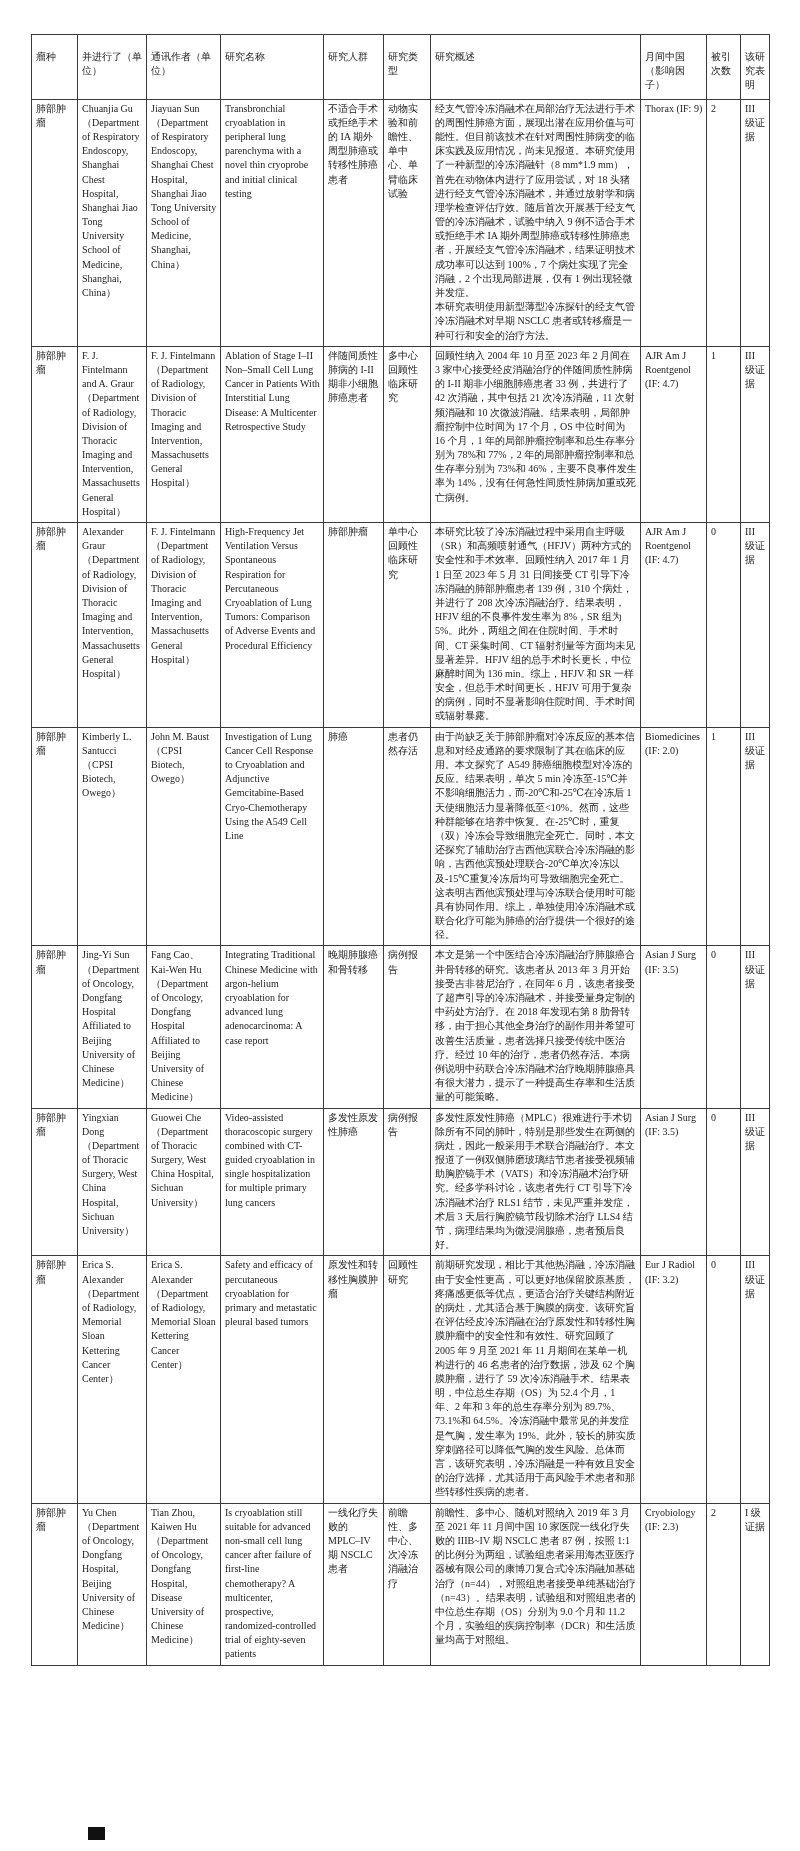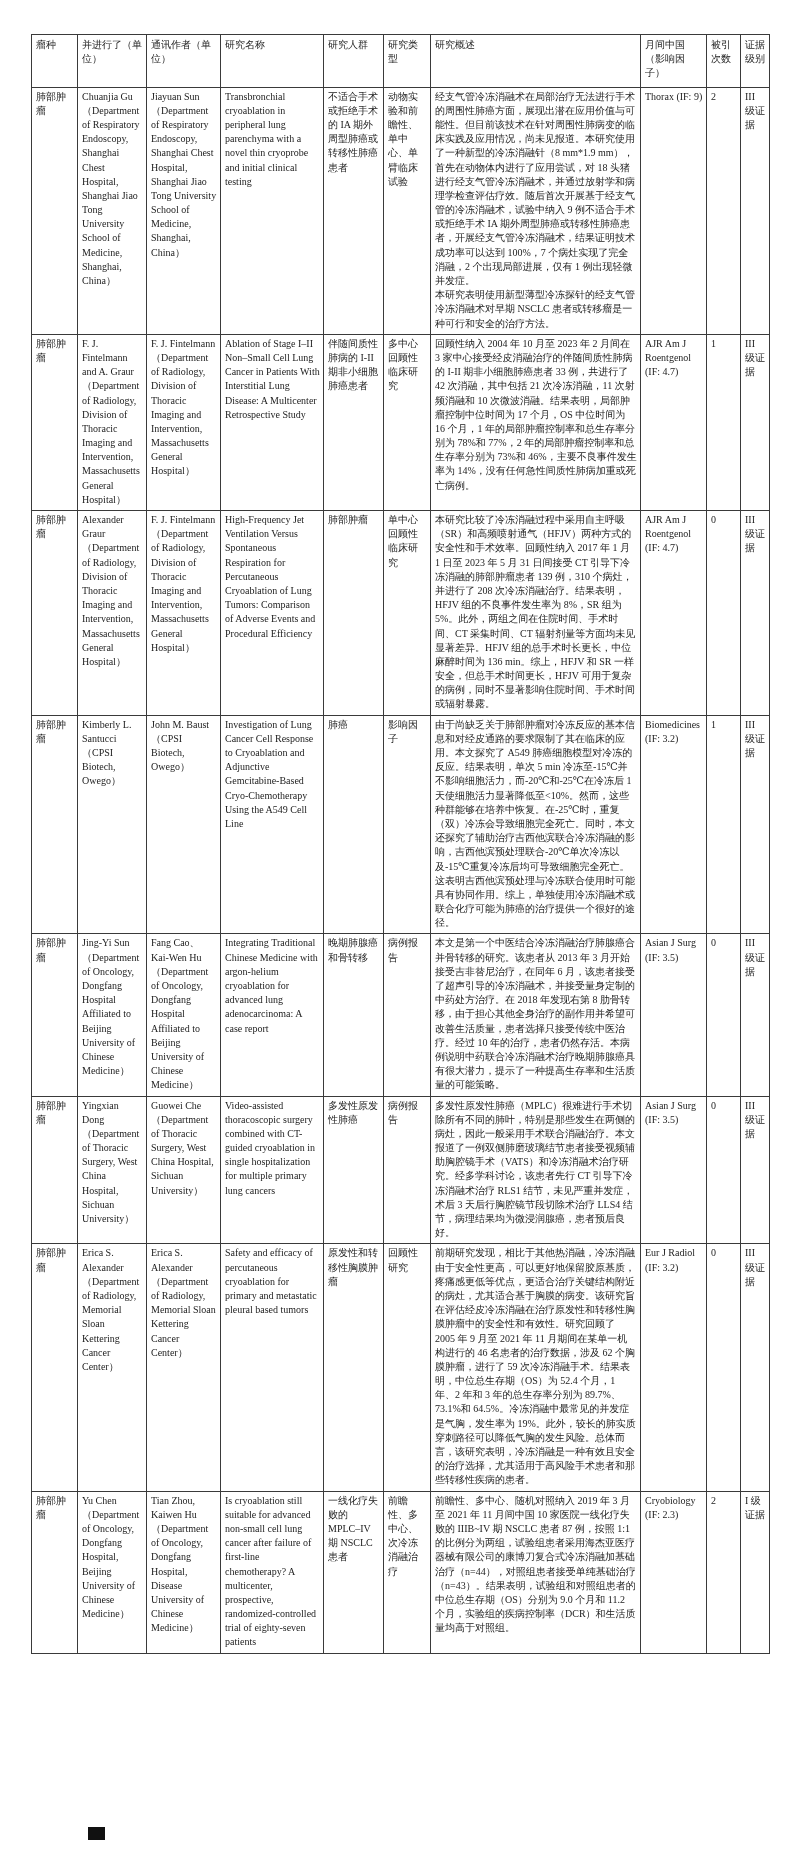"瘤种" .doc-table th { padding-top: 3px -> 15px }
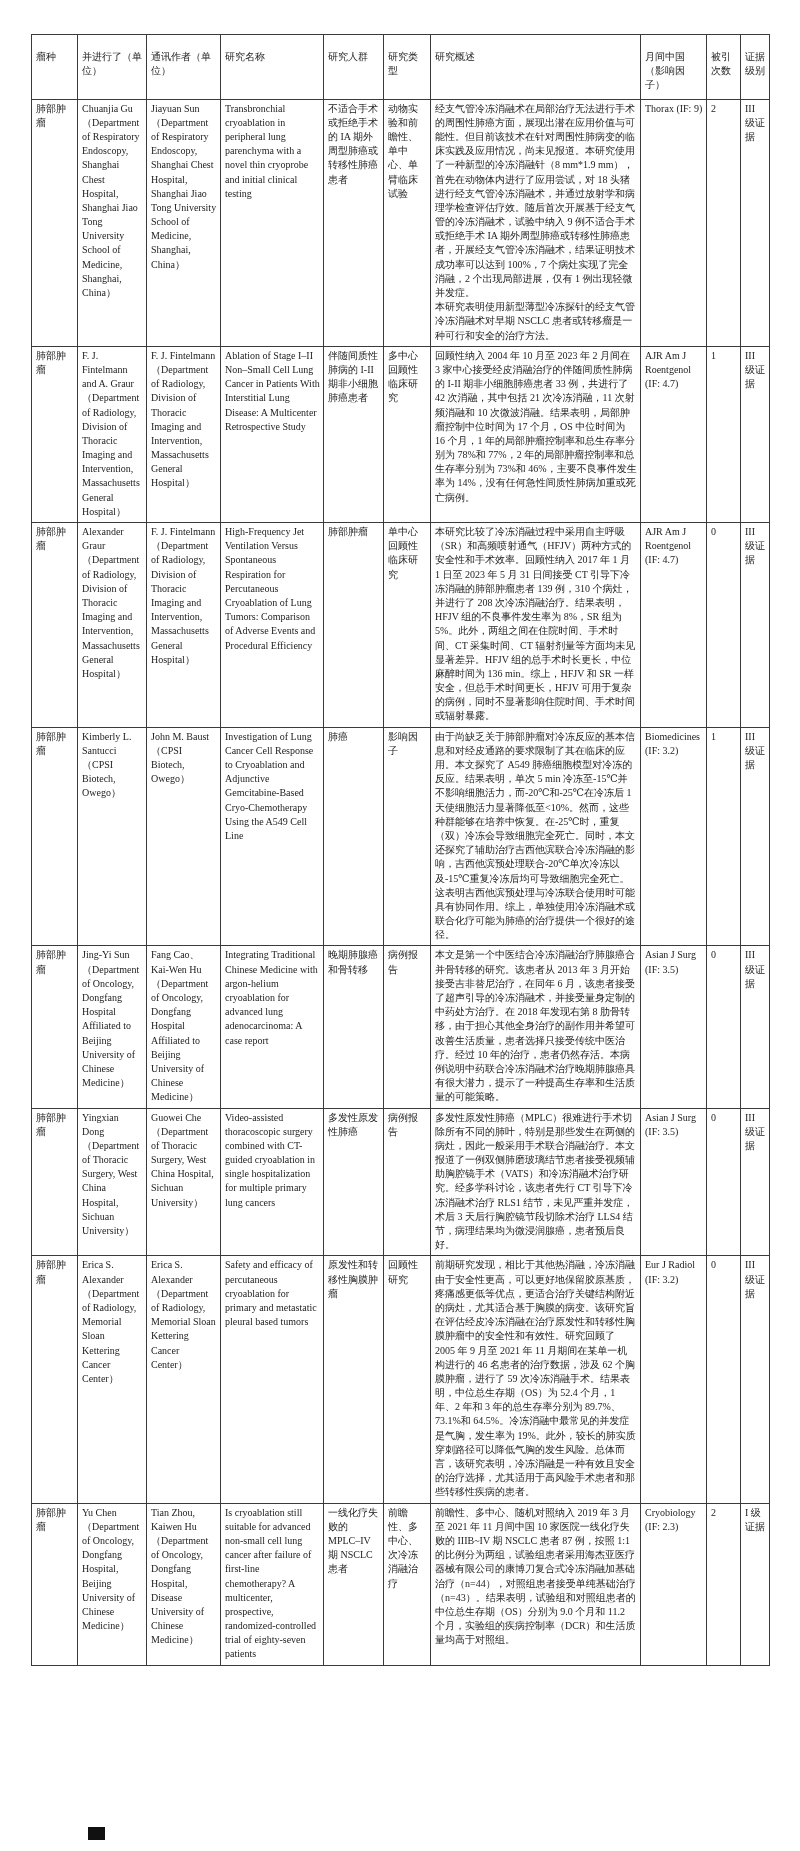"证据级别" th { text: 证据级别 -> 该研究表明 }
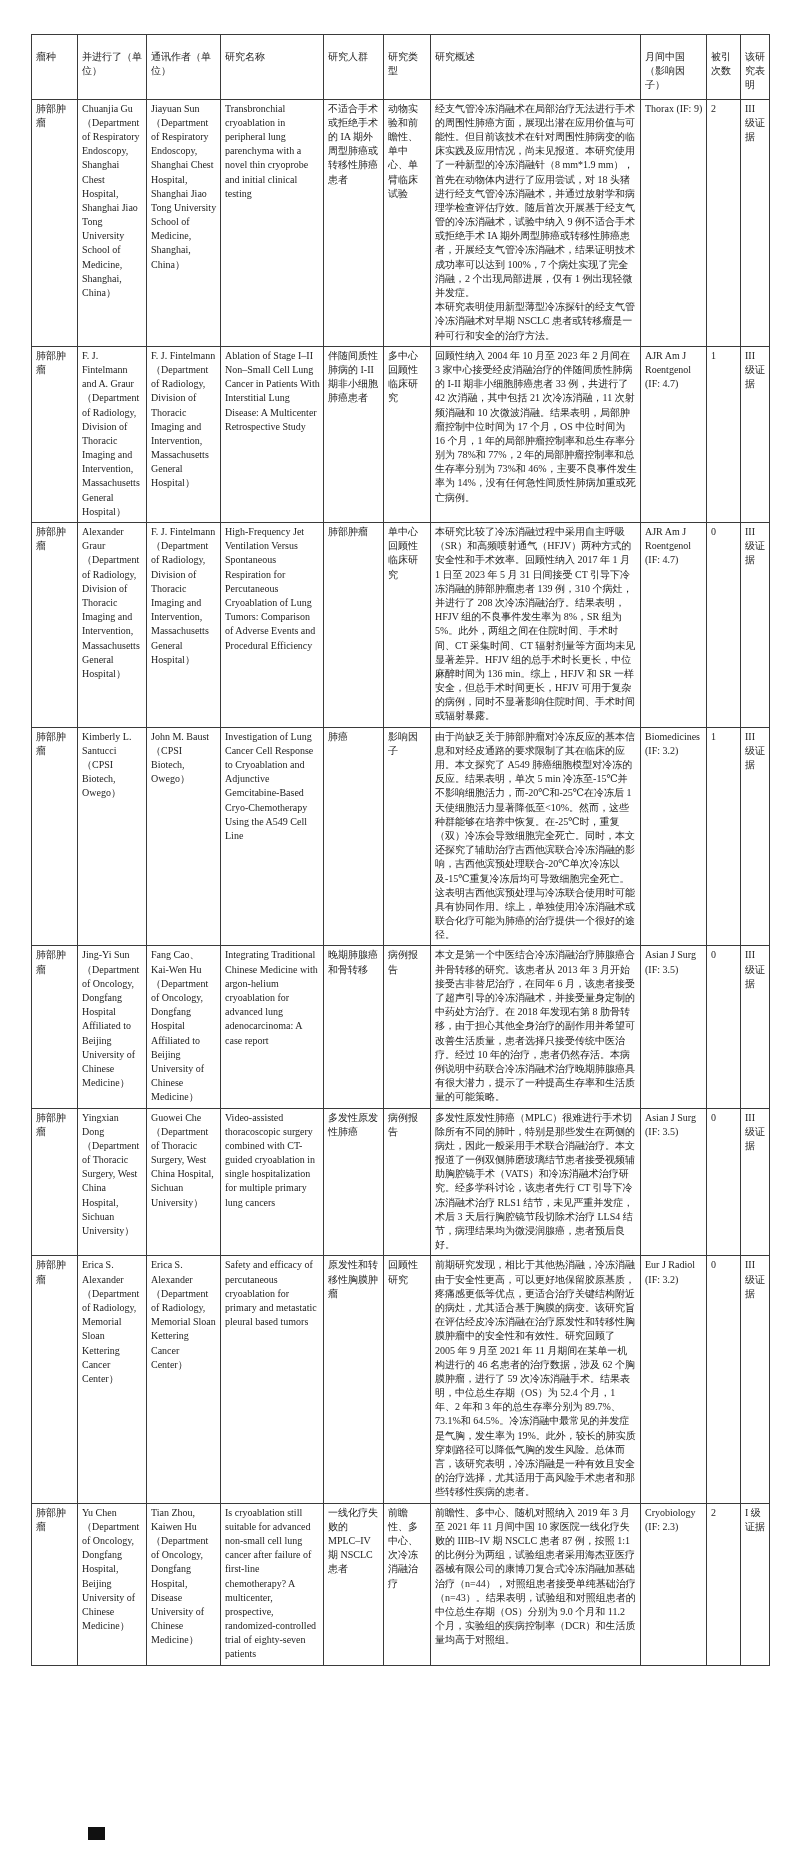"影响因子" td { text: 影响因子 -> 患者仍然存活 }
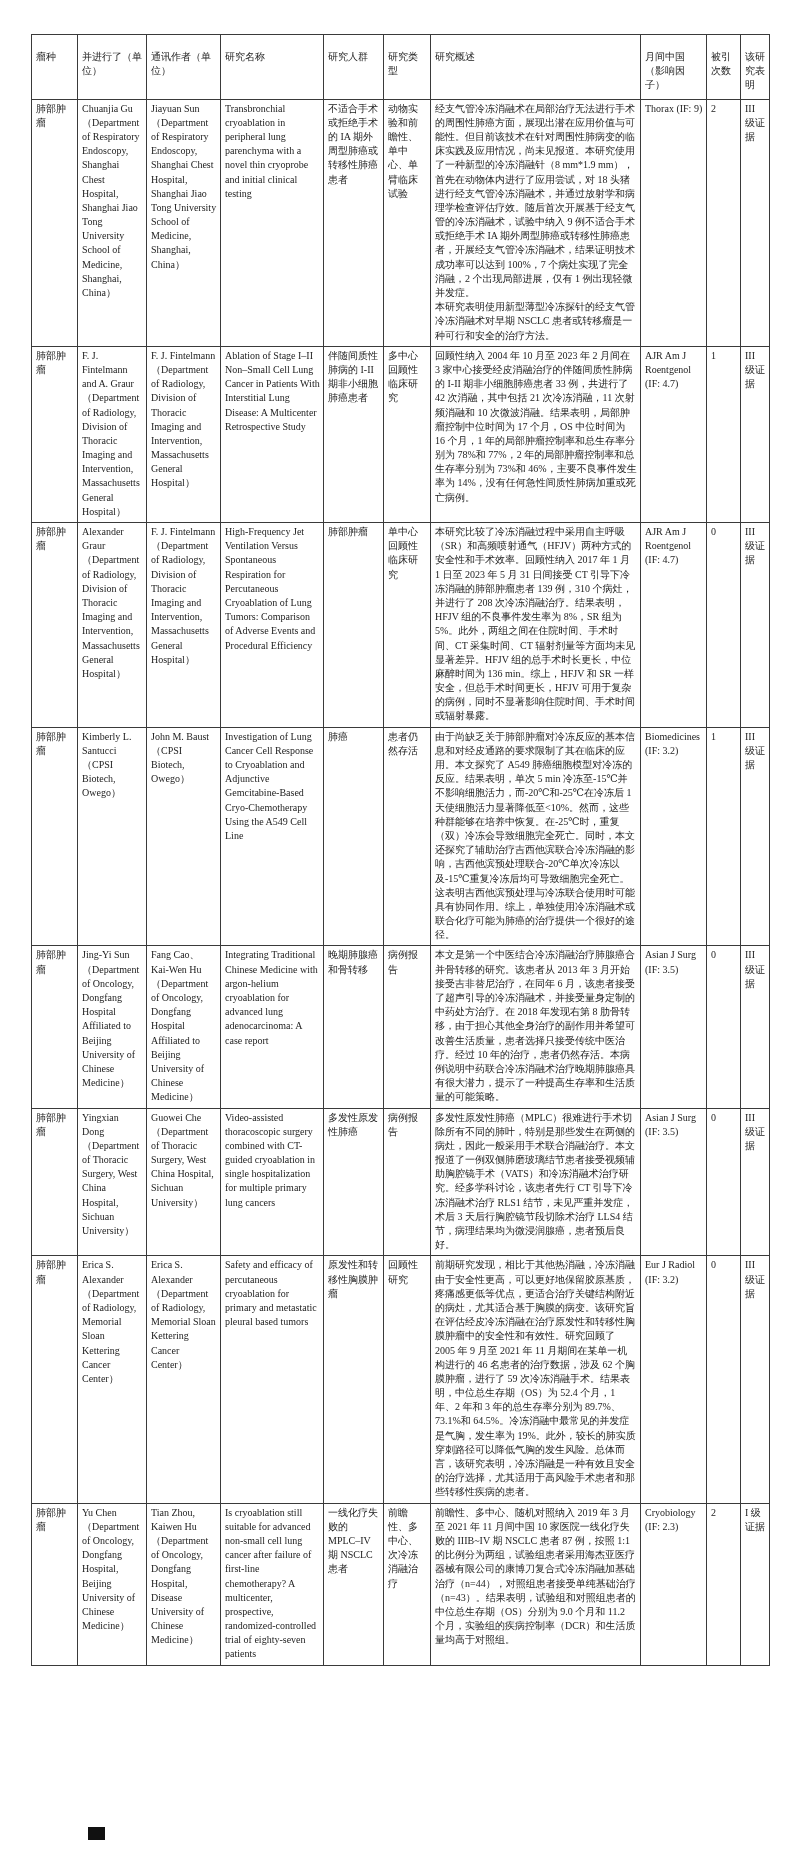"Biomedicines (IF: 3.2)" td { text: 3.2 -> 2.0 }
